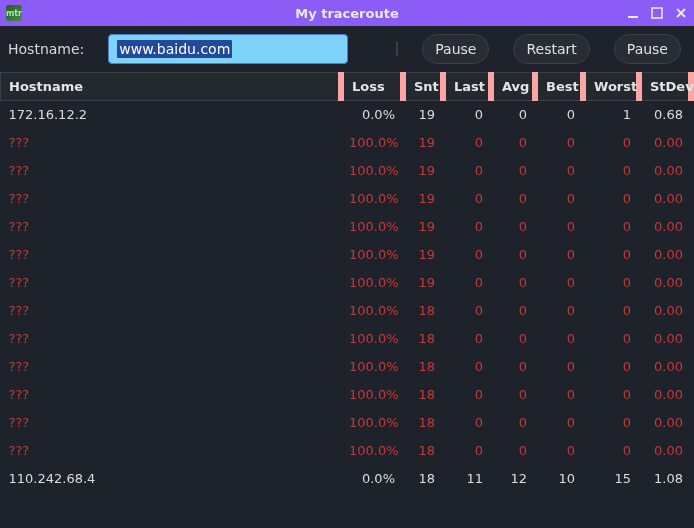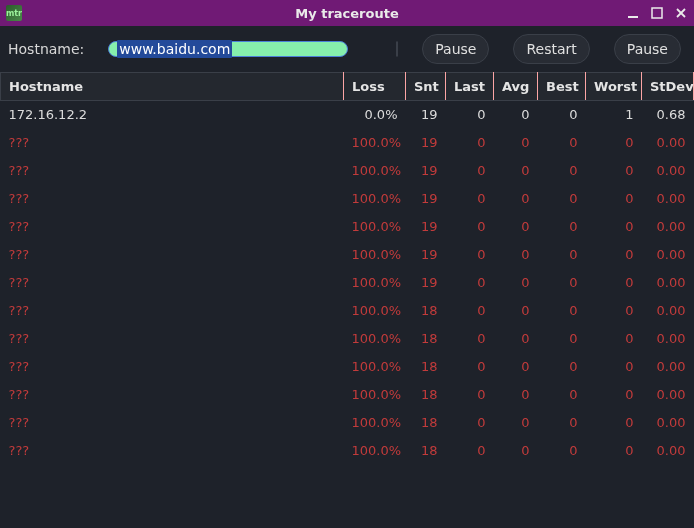"mtr" .titlebar { background: #701a75 -> #8b5cf6 }
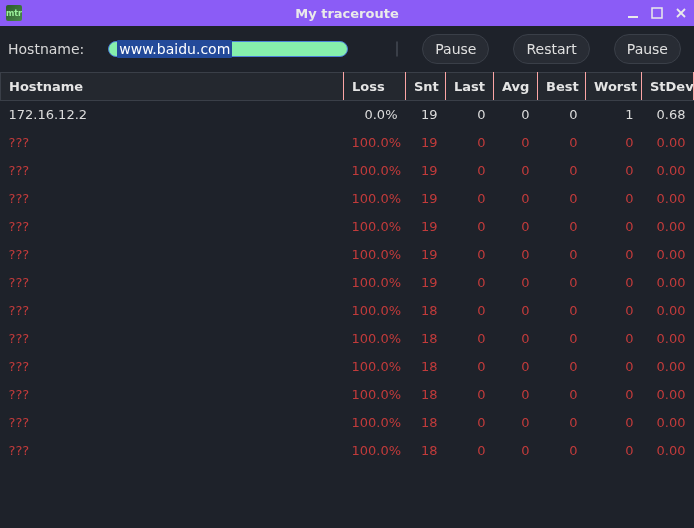"www.baidu.com" .hostname-input { background: #86efac -> #7dd3fc; border-radius: 12px -> 4px; height: 16px -> 30px }
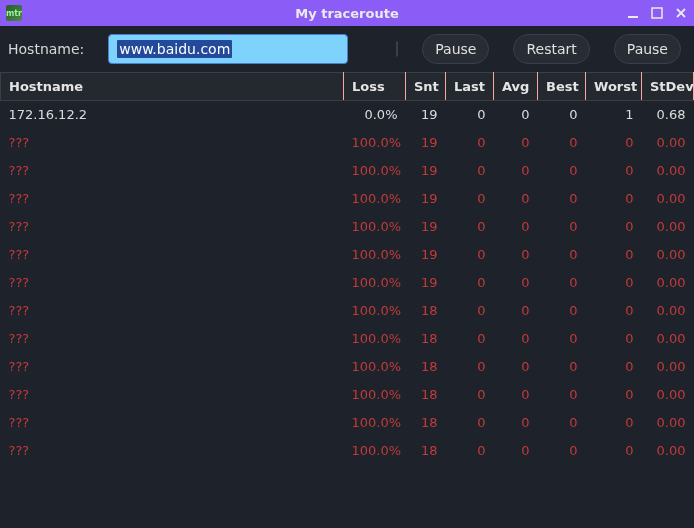"Hostname" thead th { border-right: 1px solid #fca5a5 -> 6px solid #fca5a5 }
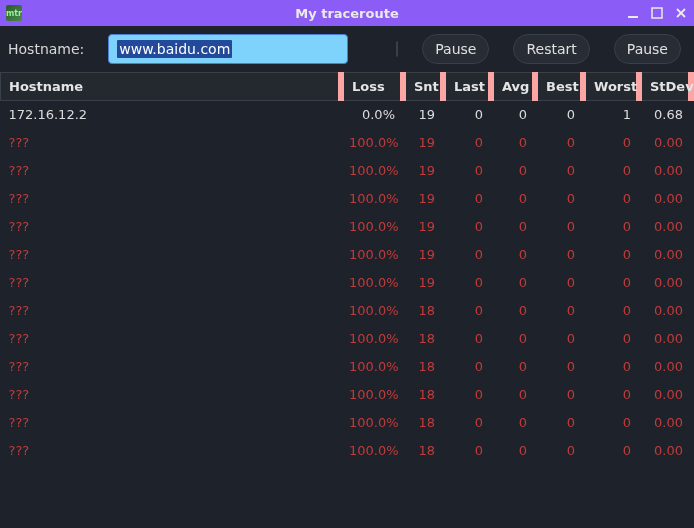"110.242.68.4" tr.normal { html: none -> <tr> <td>110.242.68.4</td> <td>0.0%</td> <td>18</td> <td>11</td> <td>12</td> <td>10</td> <td>15</td> <td>1.08</td> </tr> }
